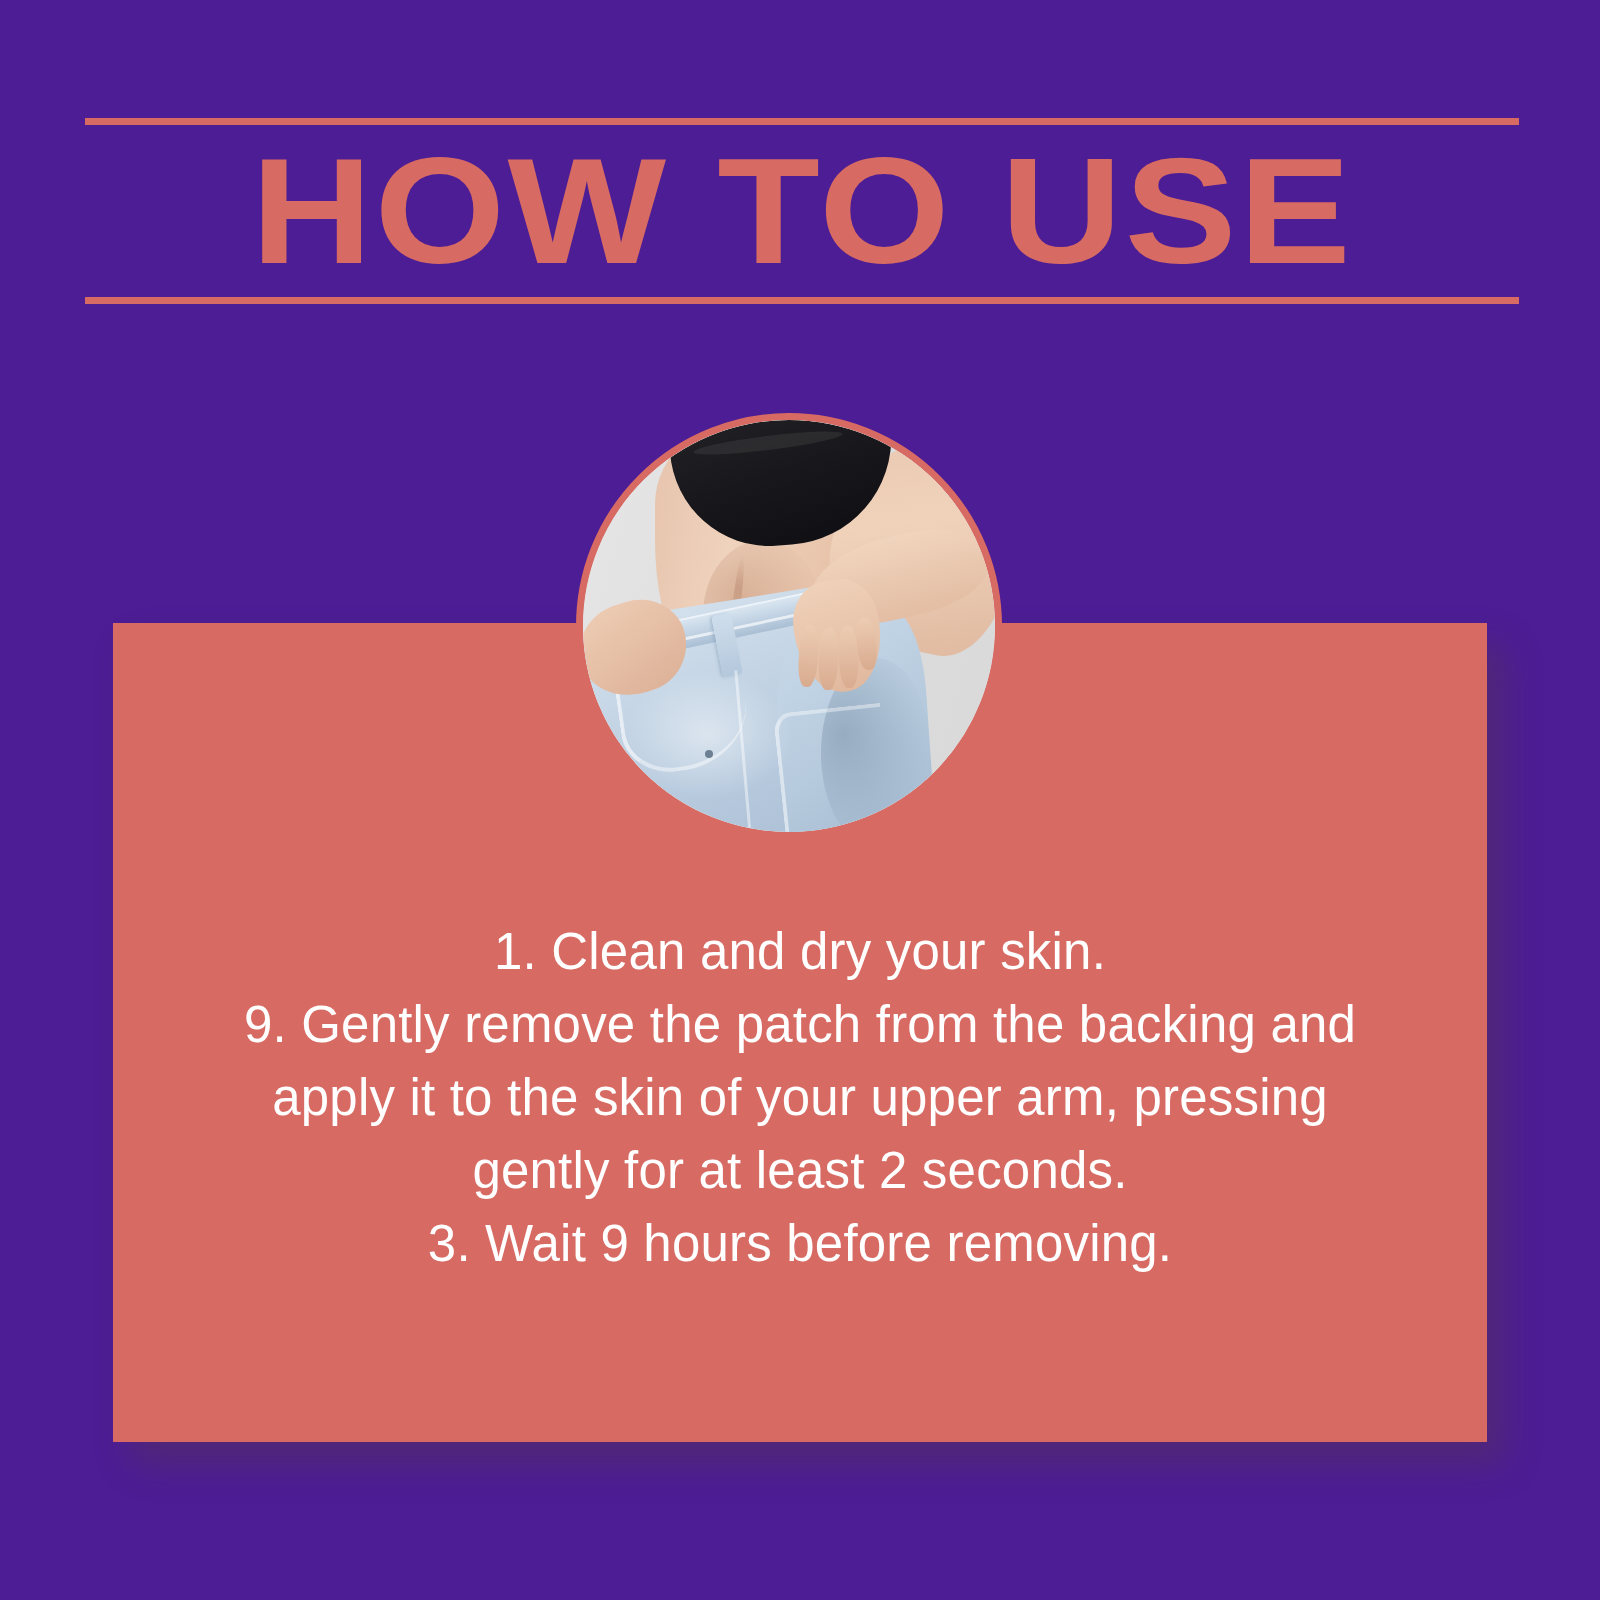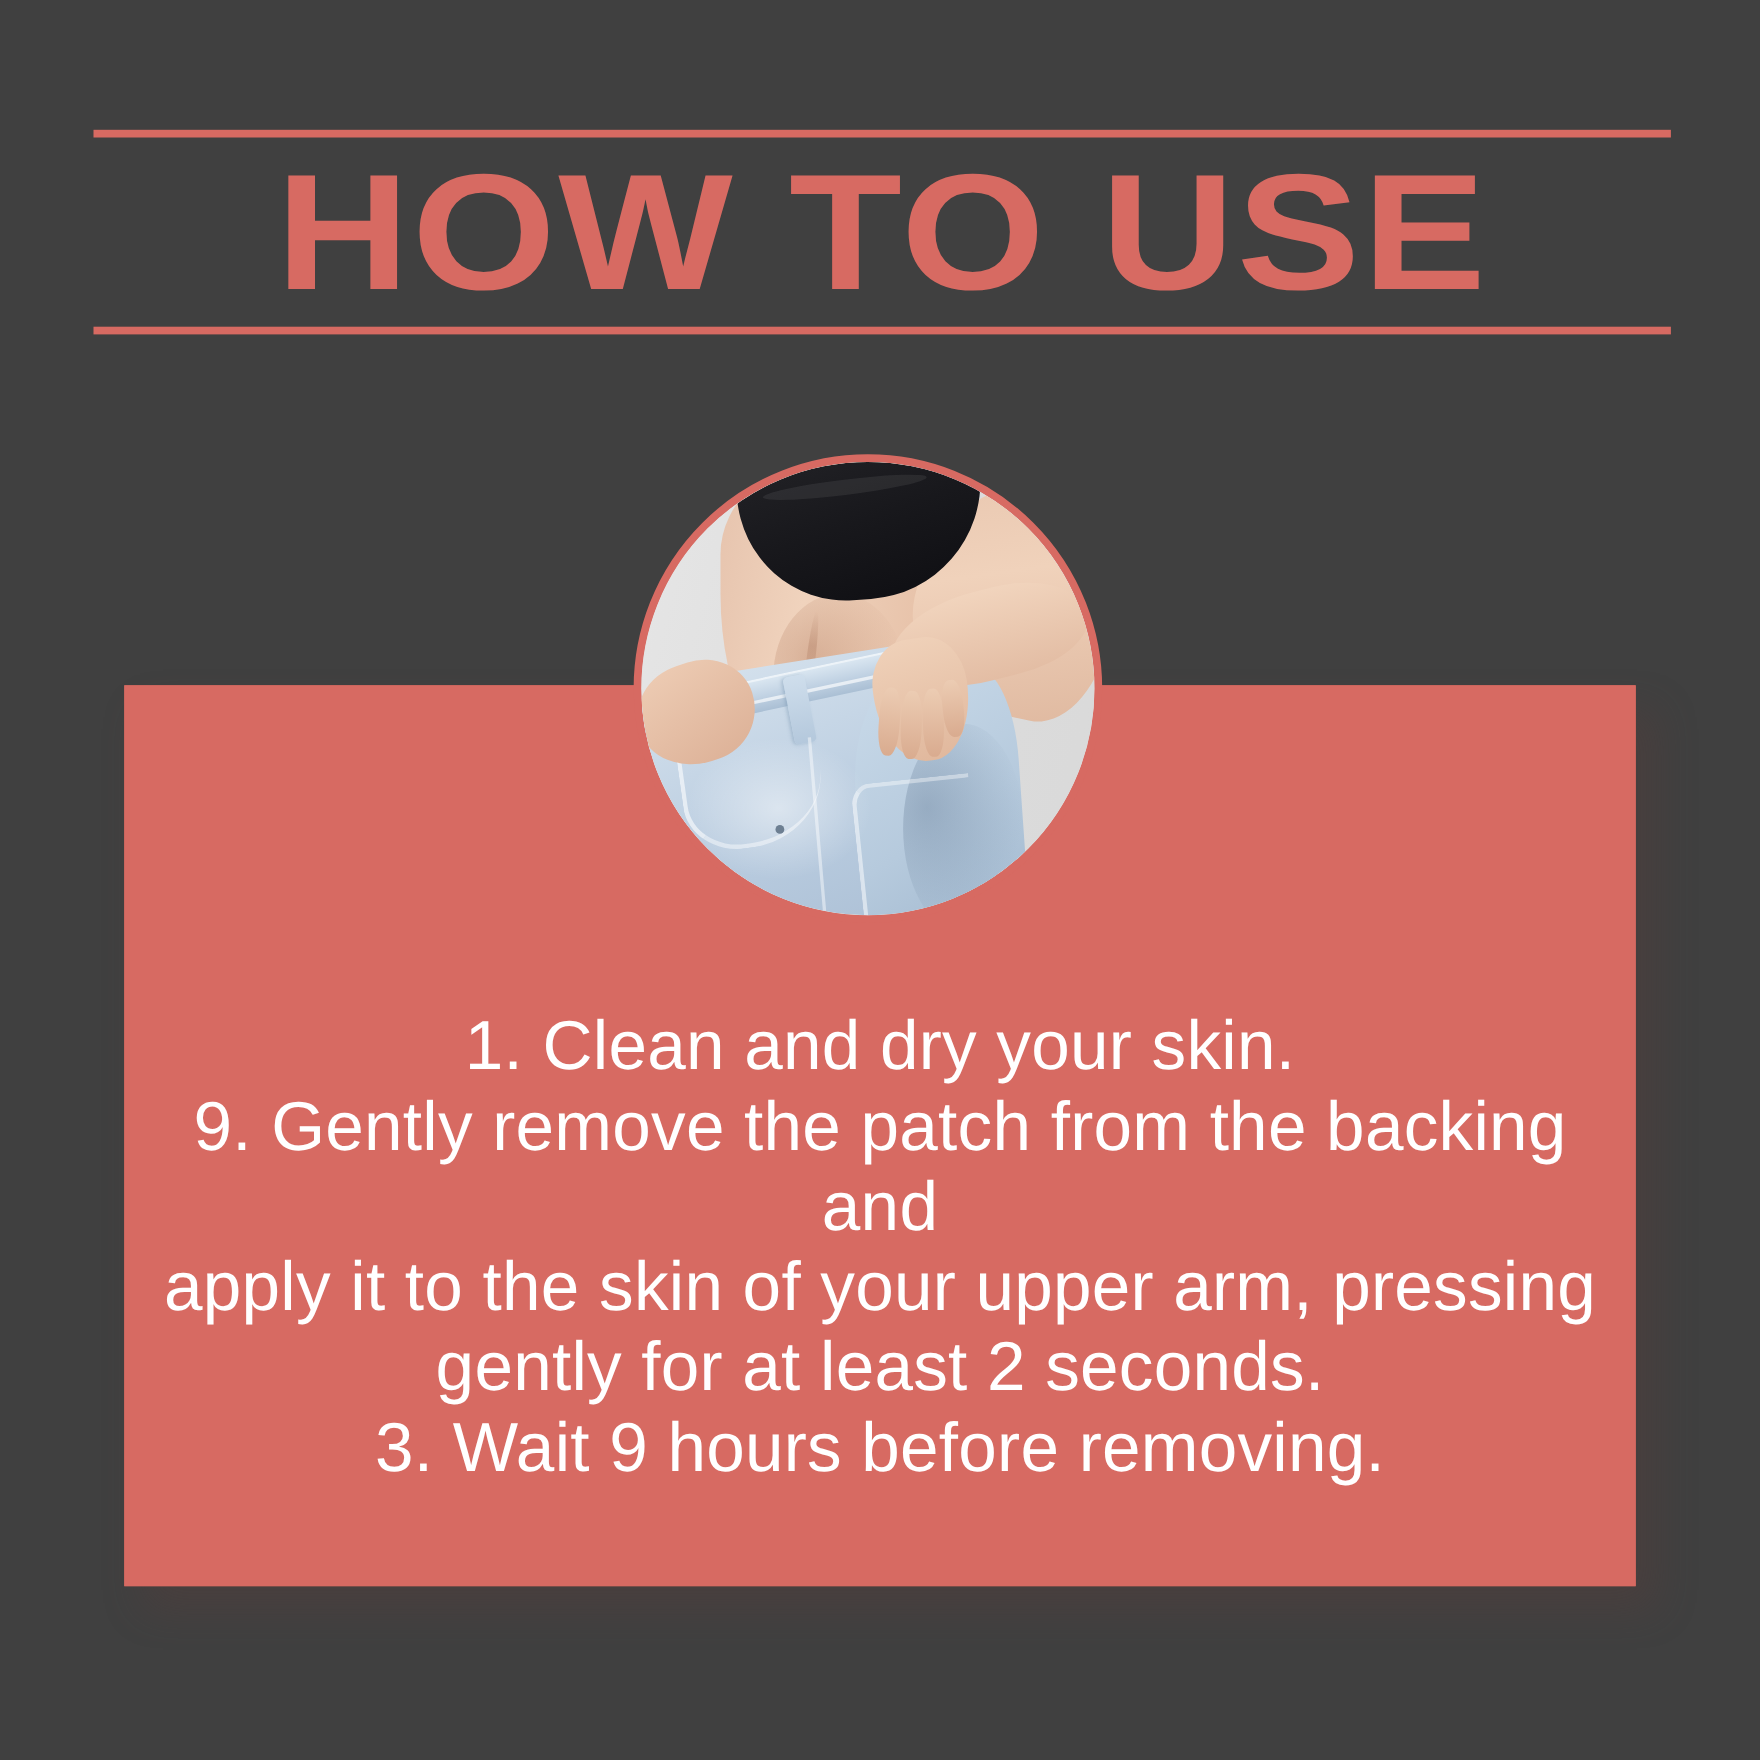"HOW TO USE" .poster { background: #404040 -> #4c1d95 }
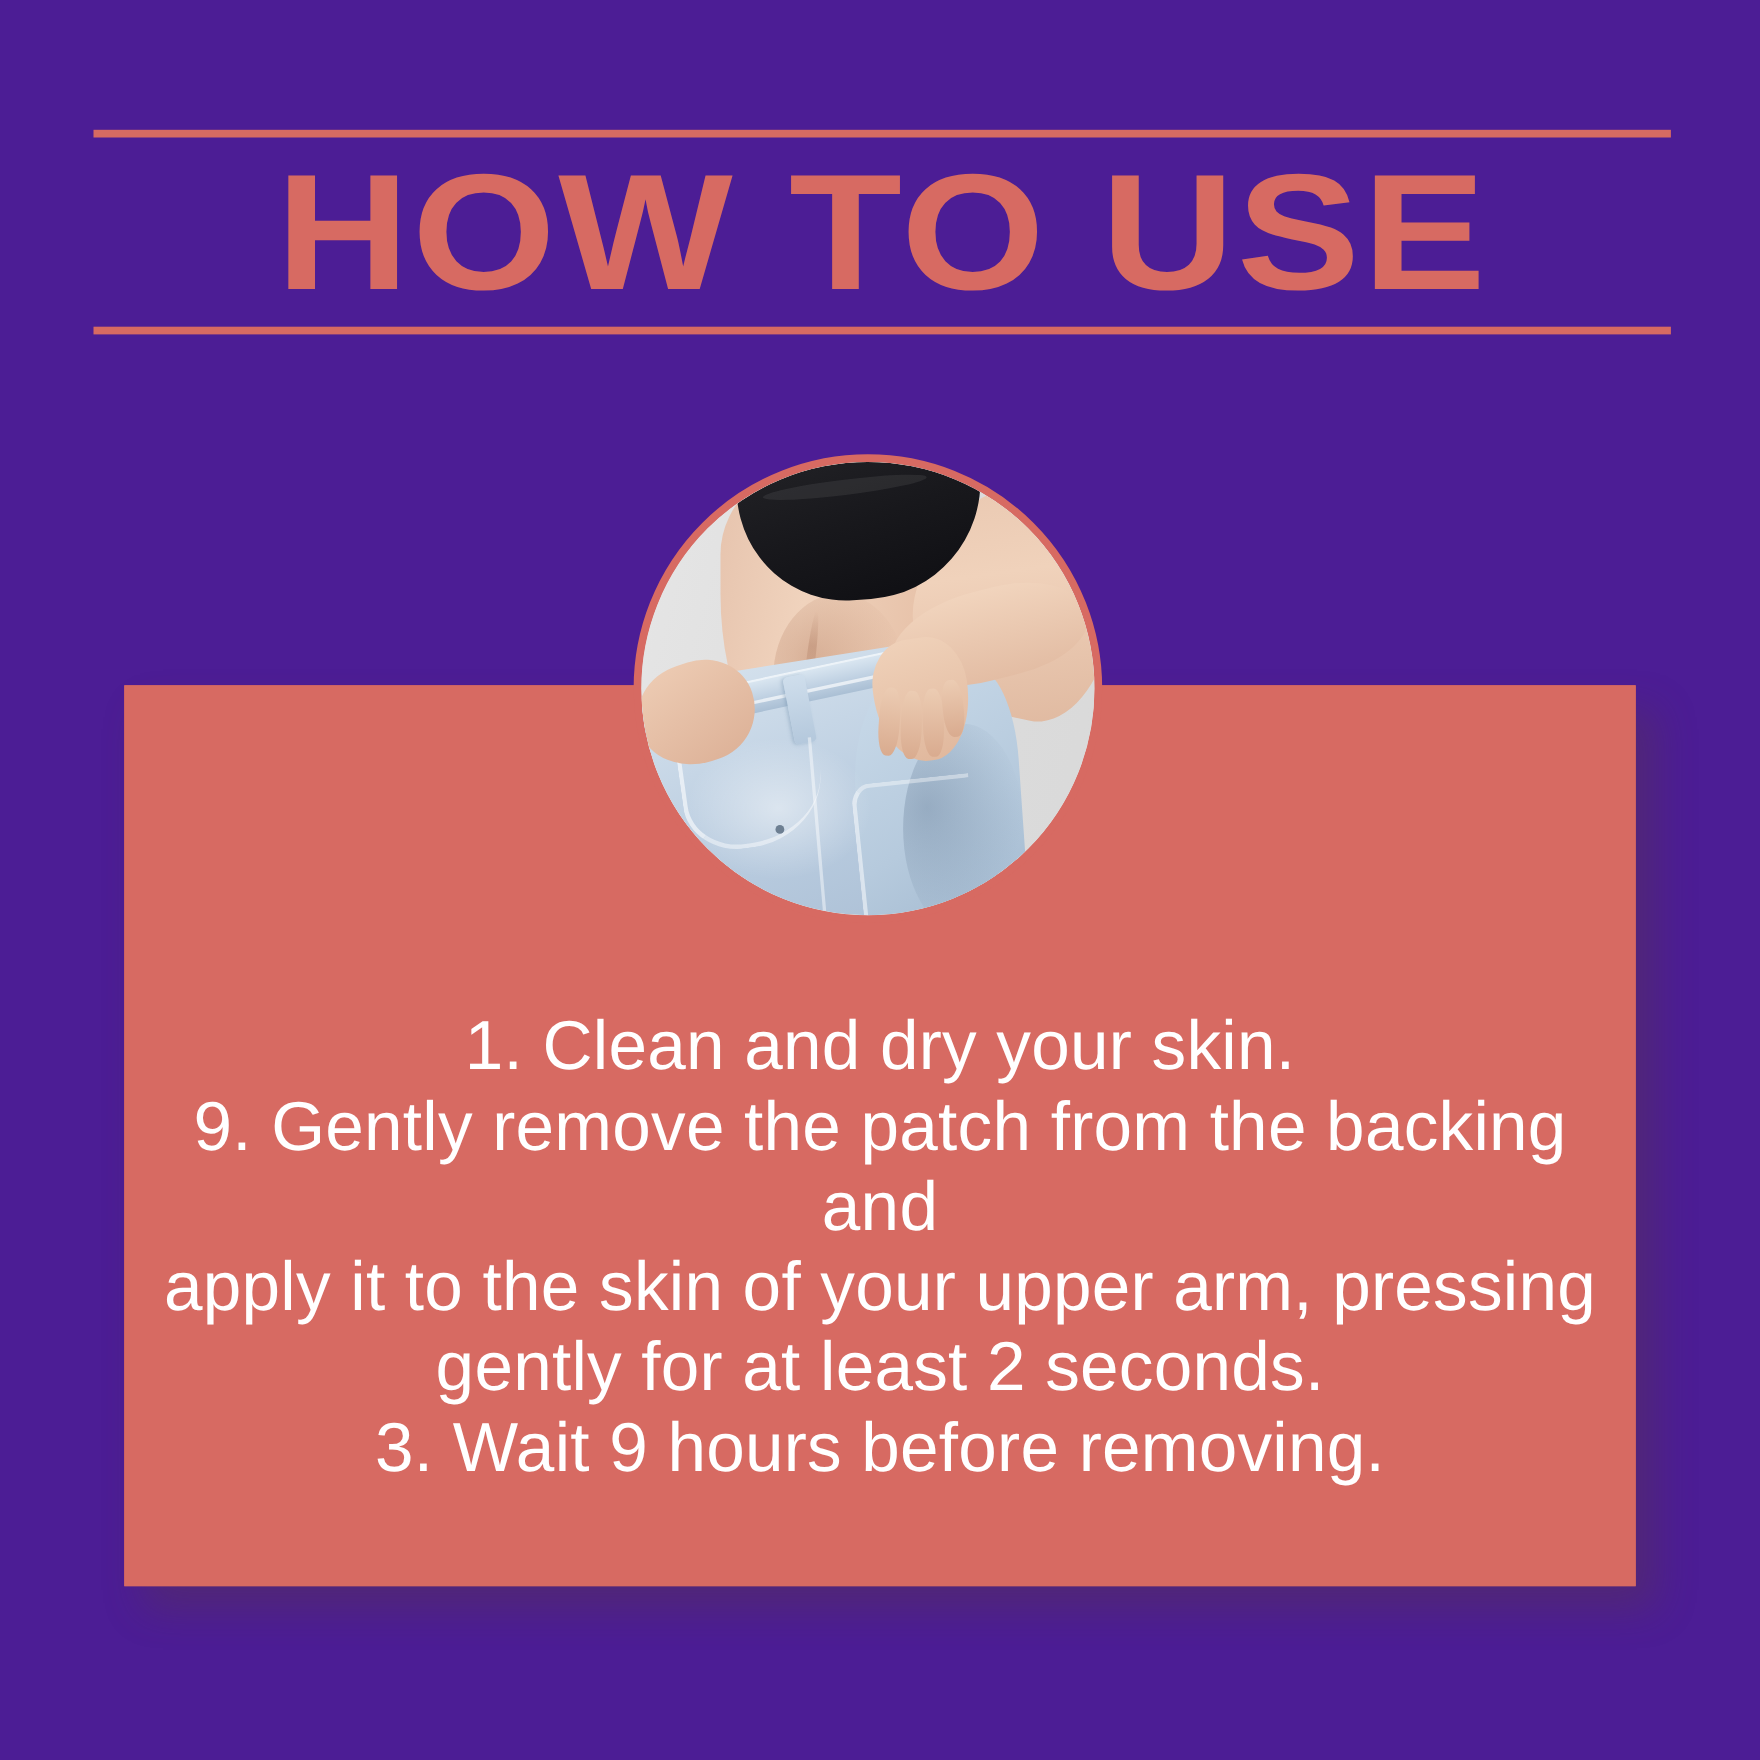"1. Clean and dry your" .steps { font-size: 63px -> 51px }
